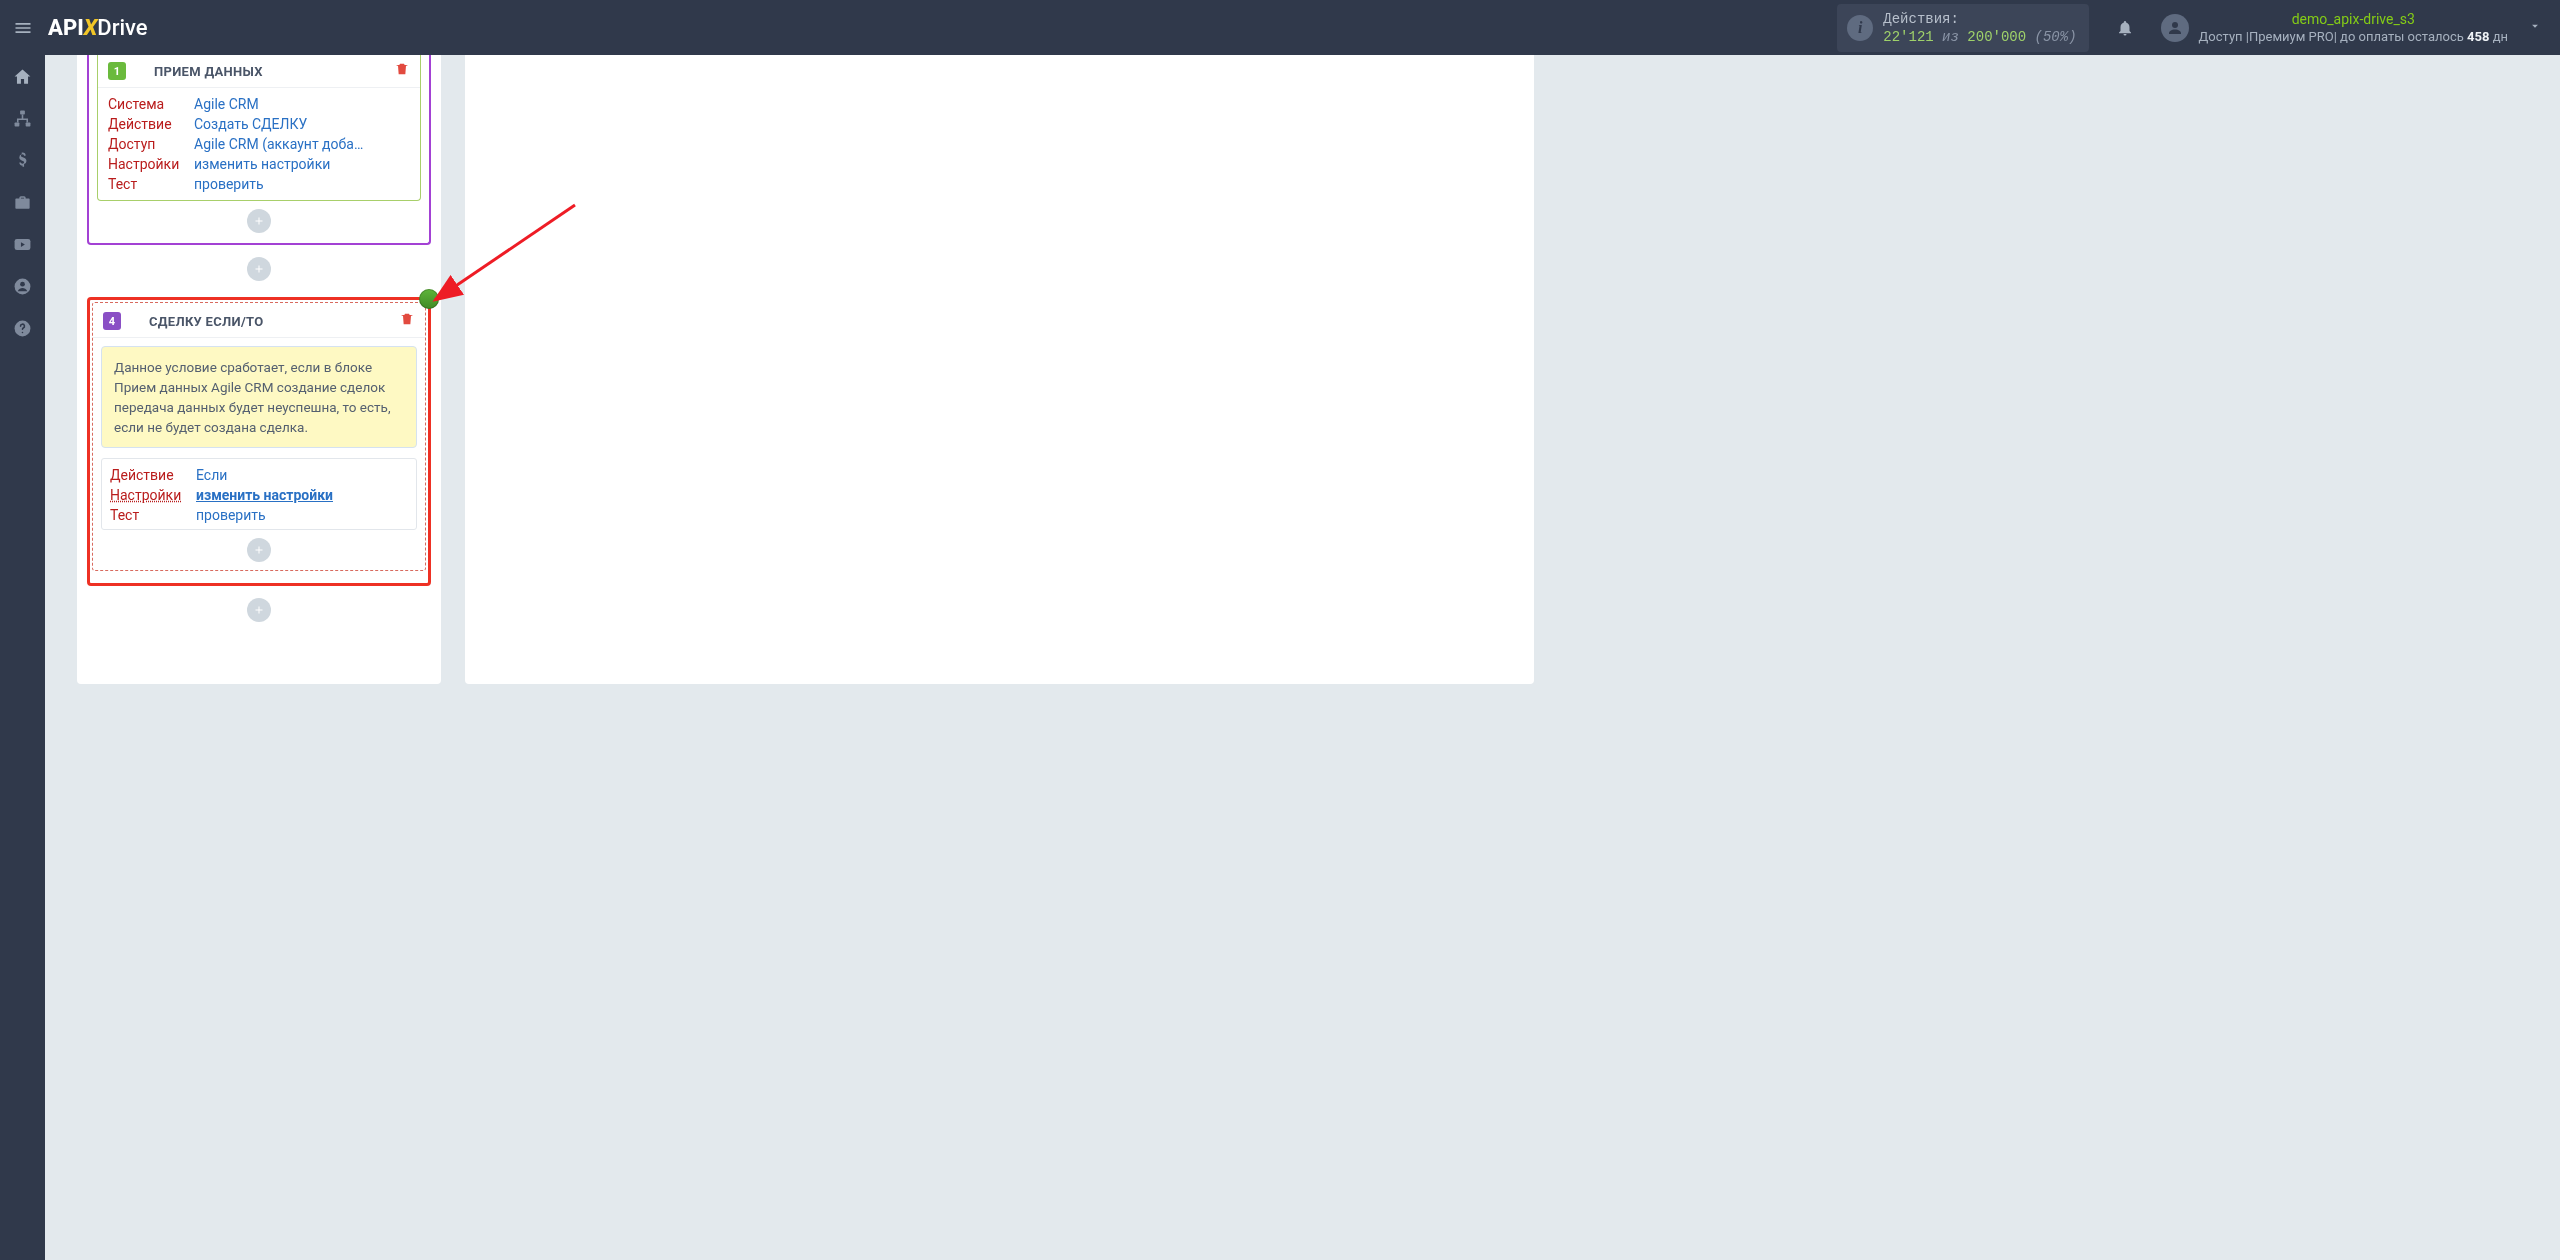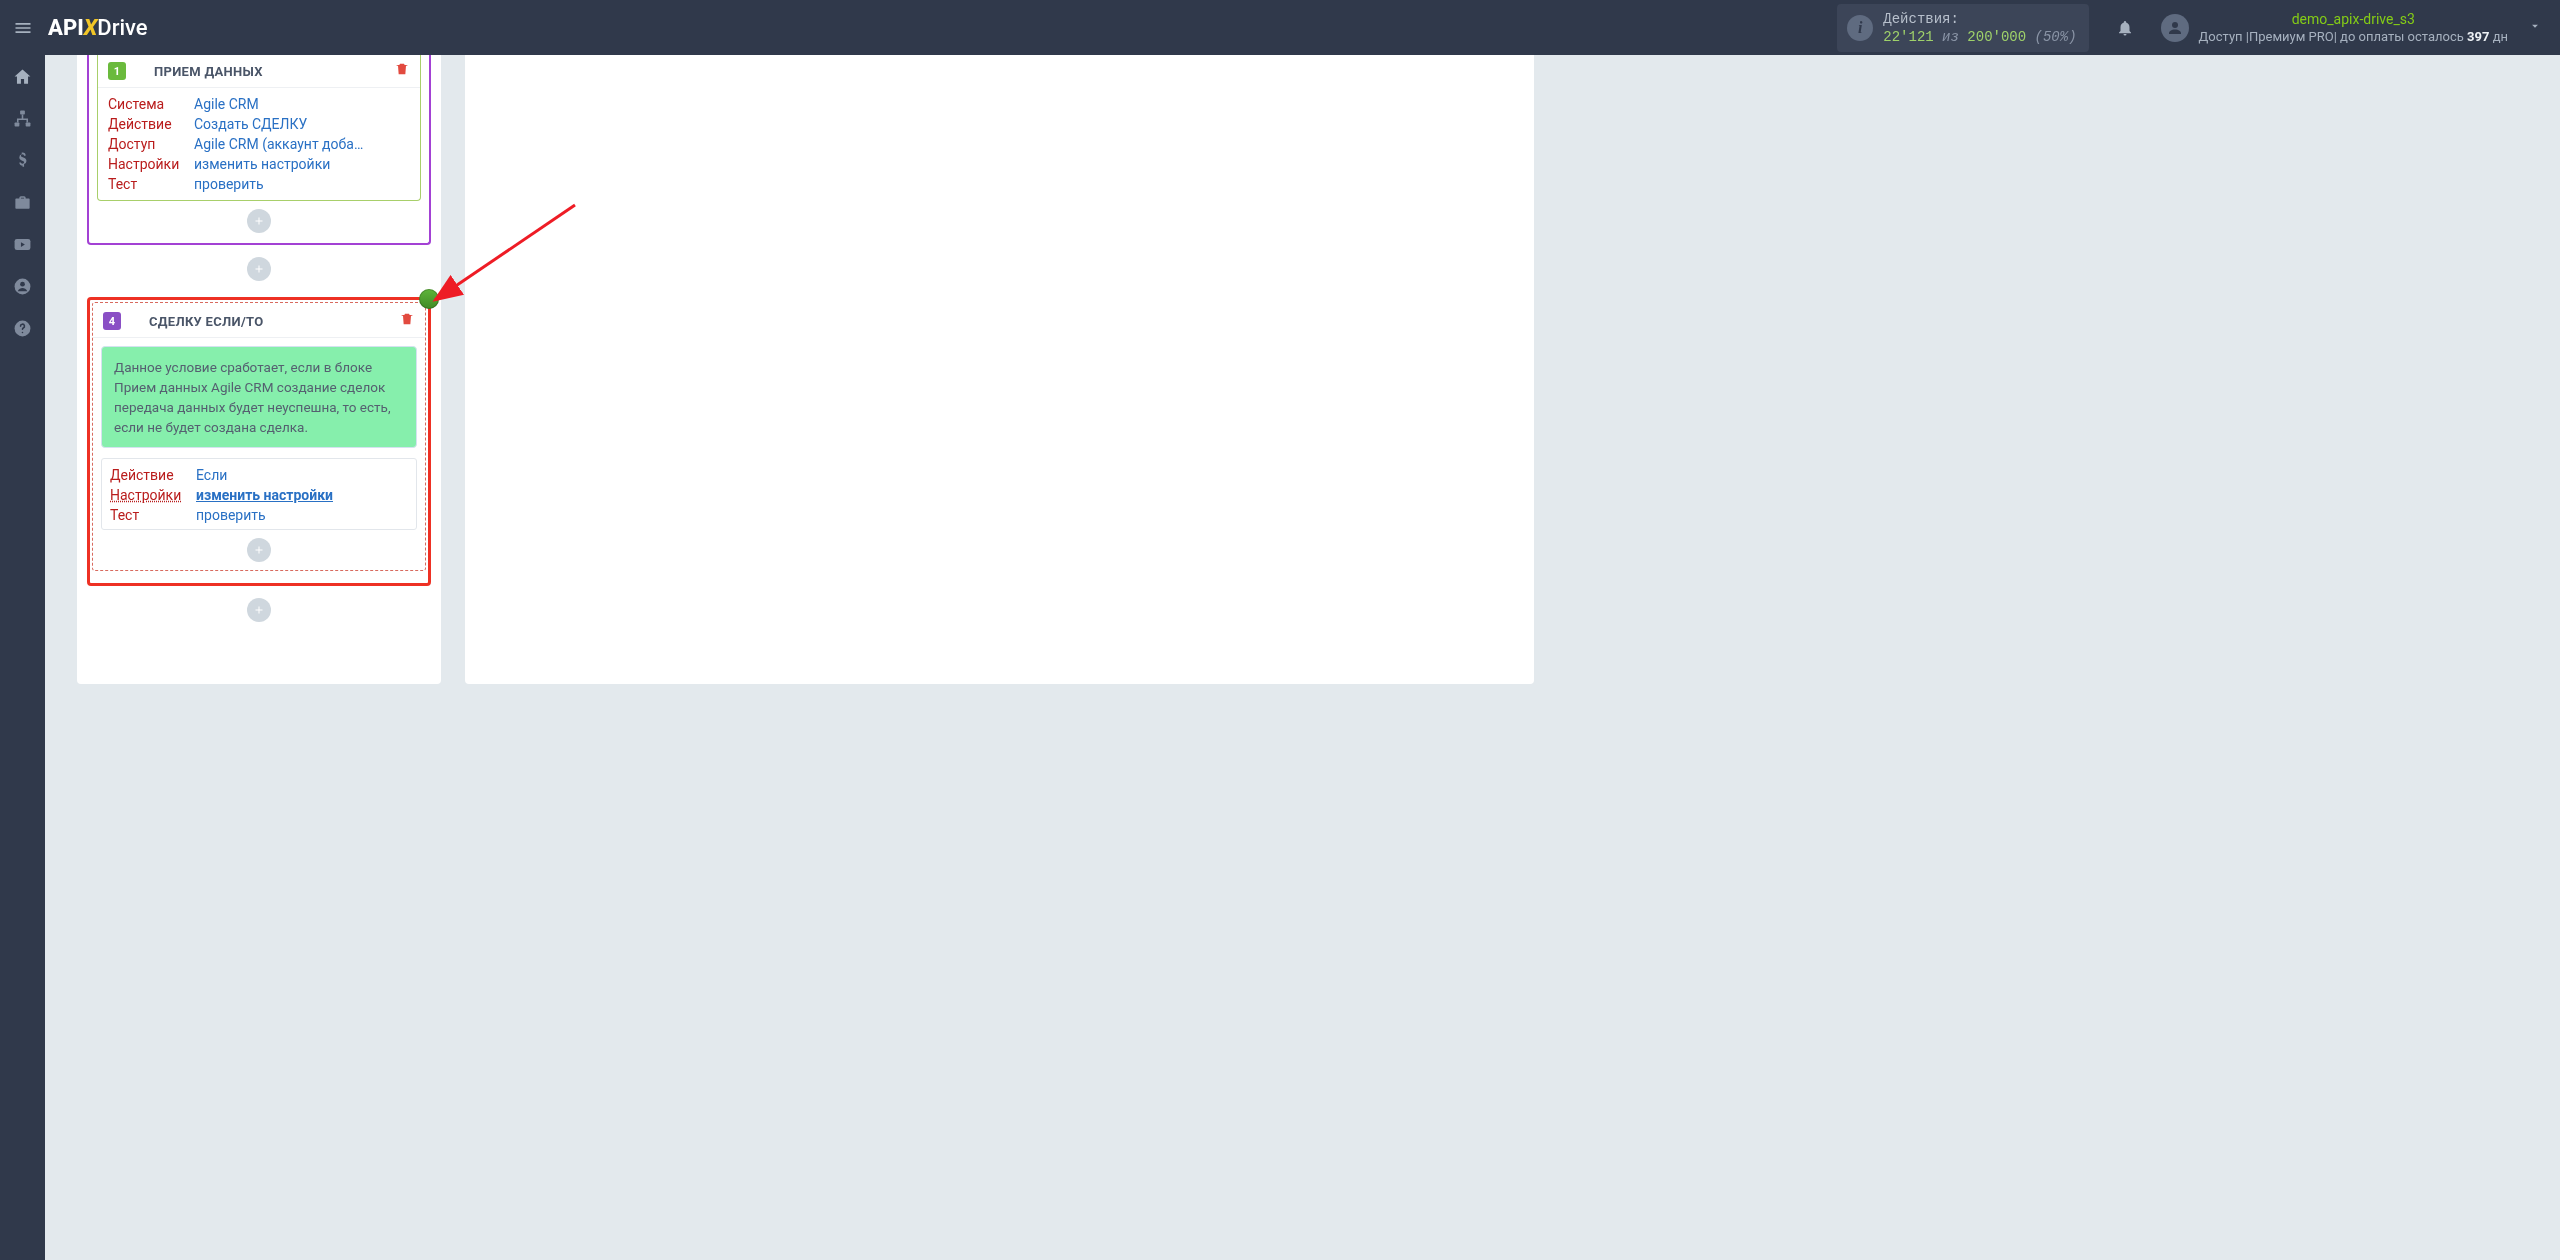"397" b { text: 397 -> 458 }
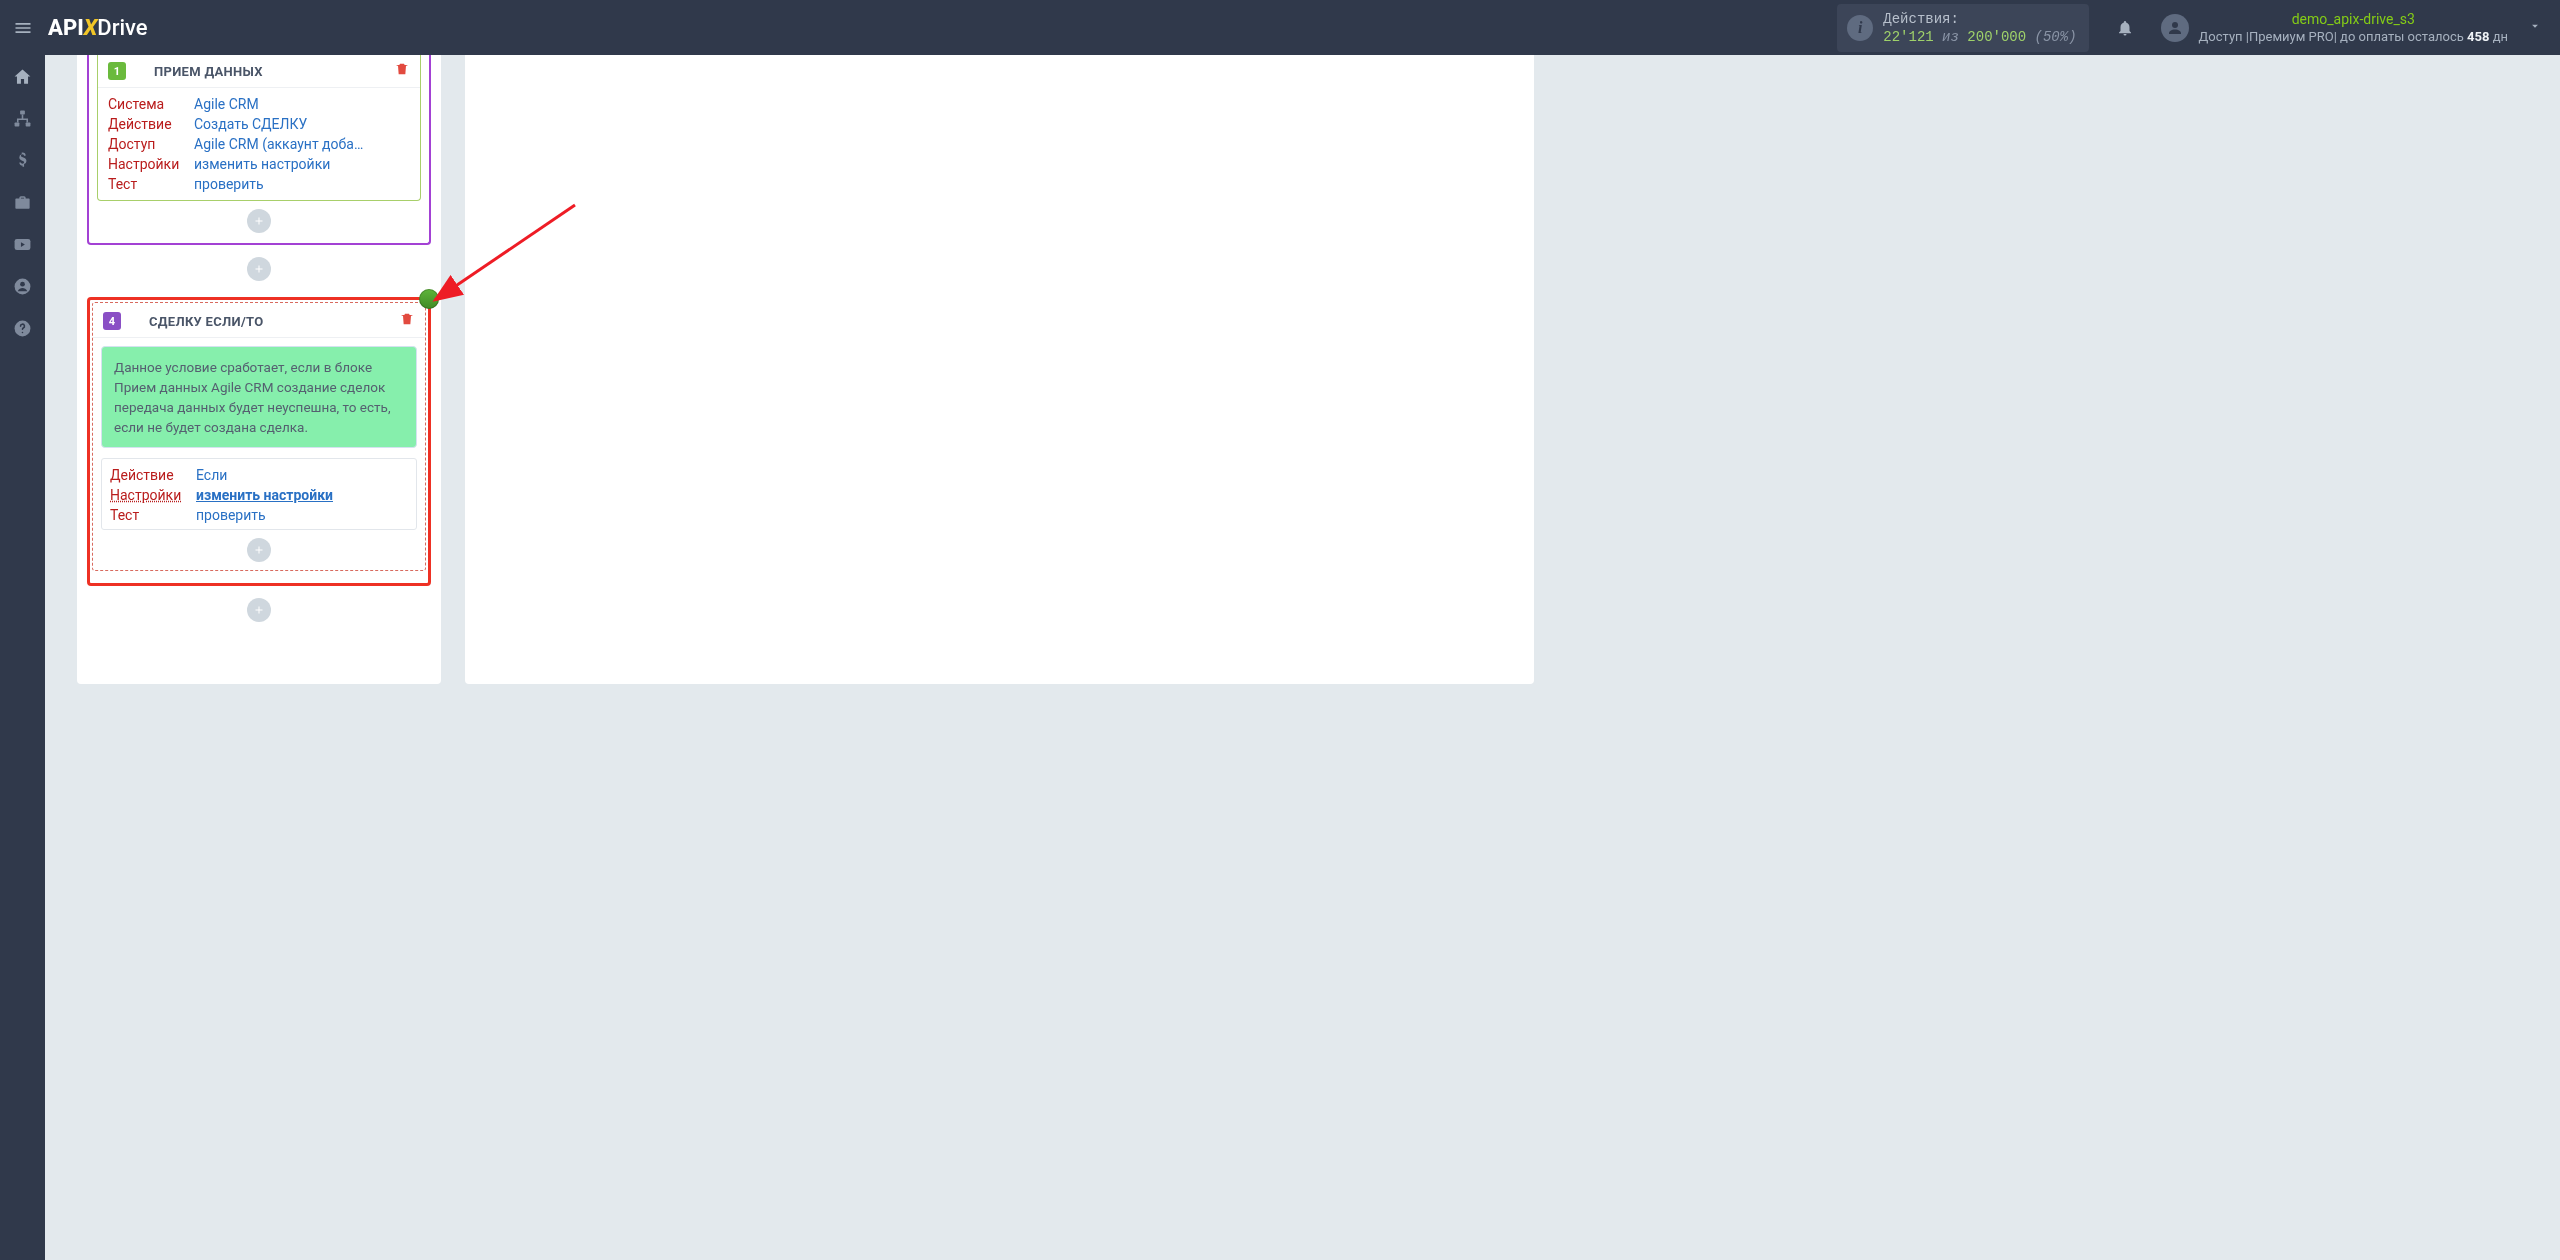"Данное условие сработает, если в" .desc-box { background: #86efac -> #fef9c3 }
